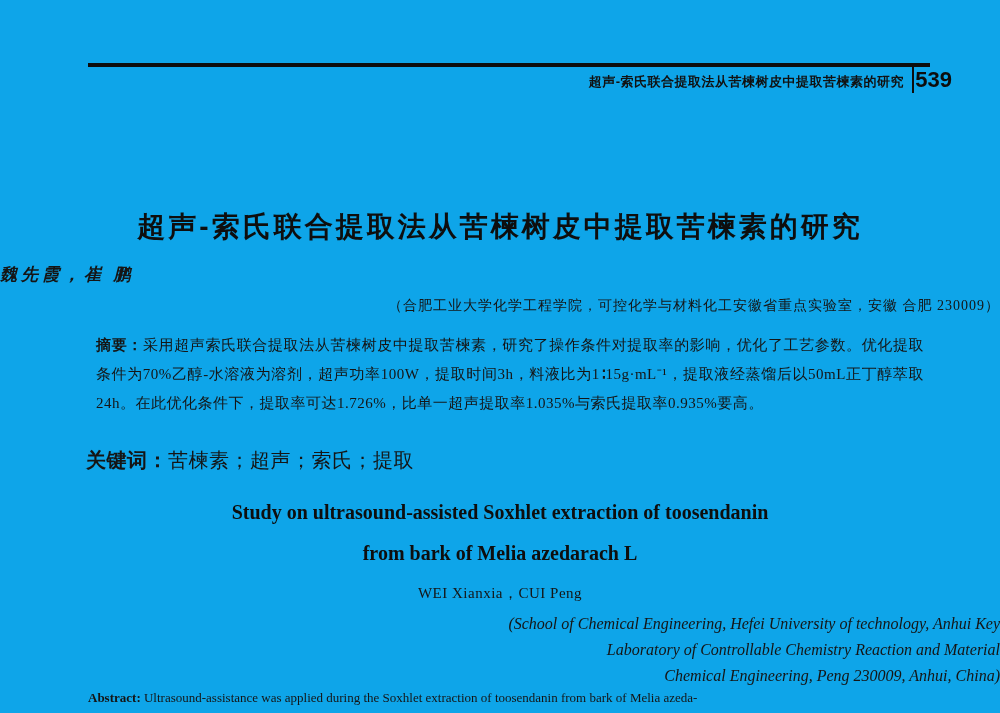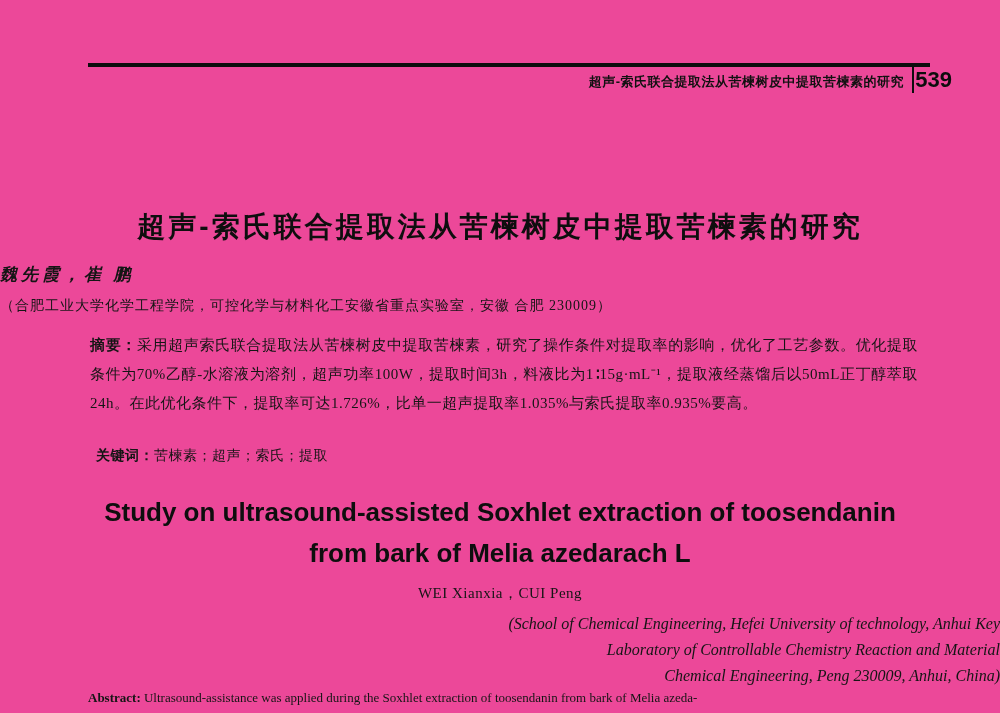"超声-索氏联合提取法从苦楝树皮中提取苦楝素的研究" .page { background: #ec4899 -> #0ea5e9 }
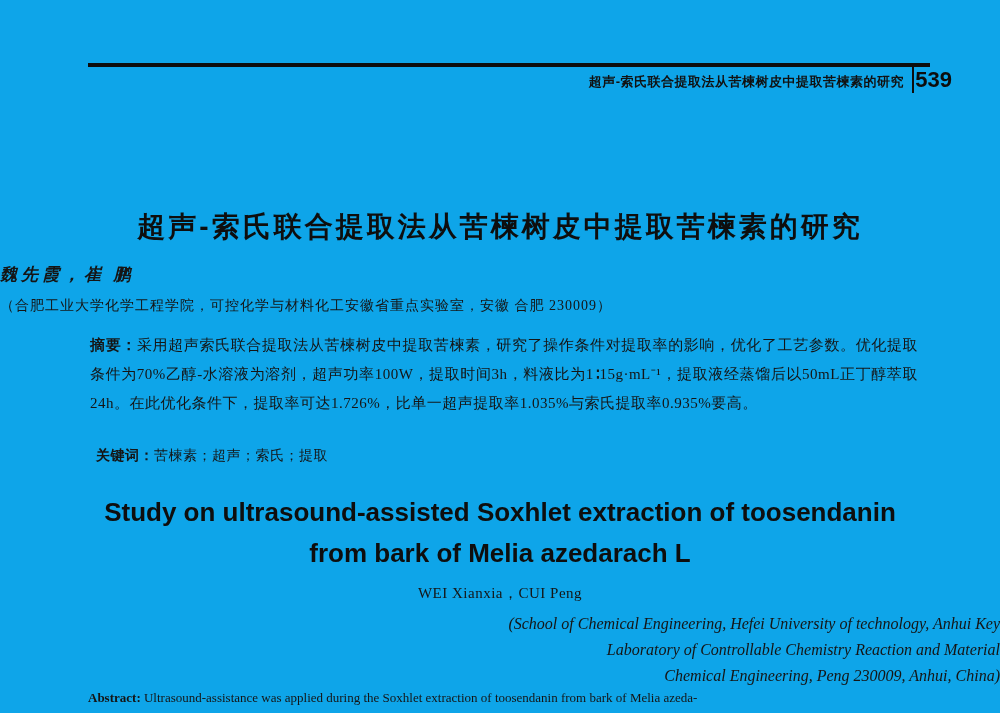"（合肥工业大学化学工程学院，可控化学与材料化工安徽省重点实验室，安徽 合肥" .affiliation-zh { text-align: left -> right }
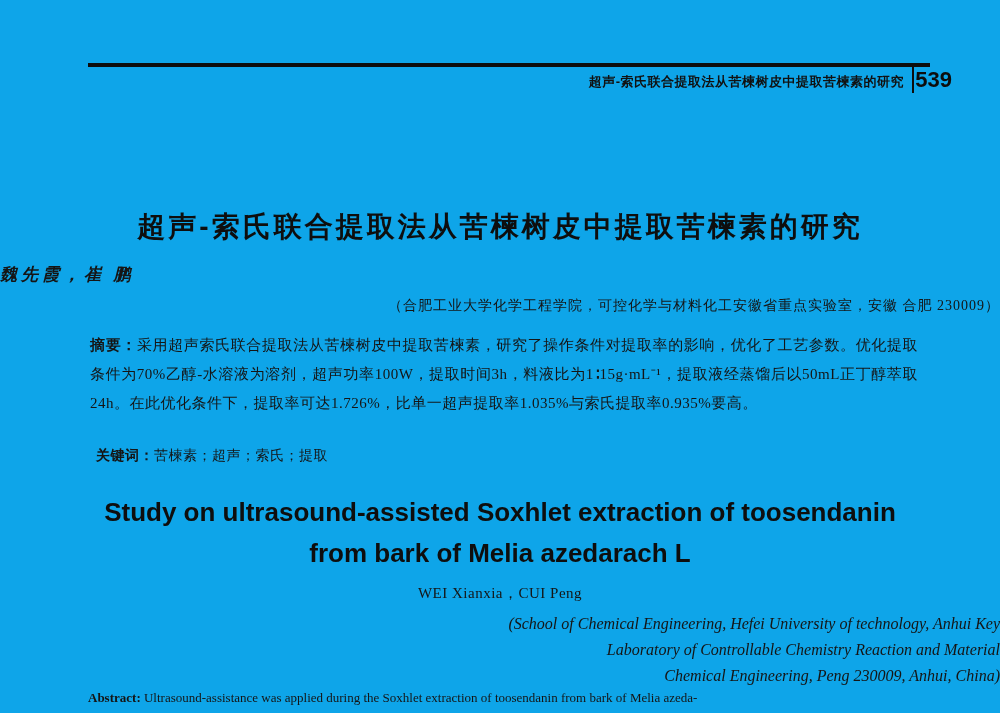"摘要：采用超声索氏联合提取法从苦楝树皮中提取苦楝素，研究了操作条件对提取率的影响" .abstract-zh { left: 90px -> 96px }
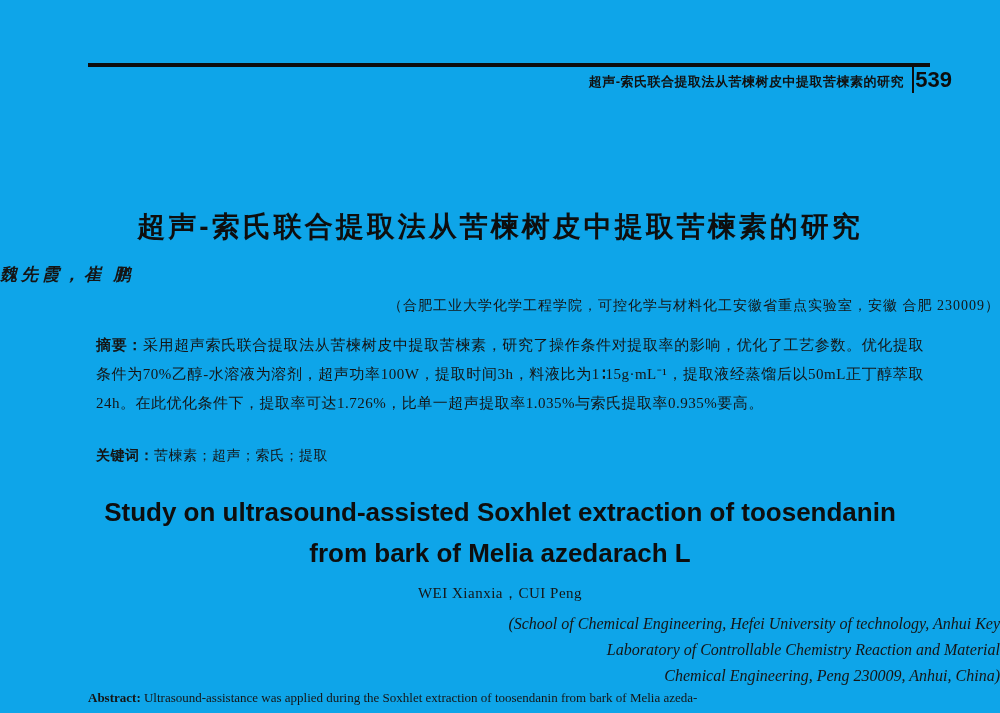"关键词：苦楝素；超声；索氏；提取" .keywords { font-size: 14px -> 20px; left: 96px -> 86px }
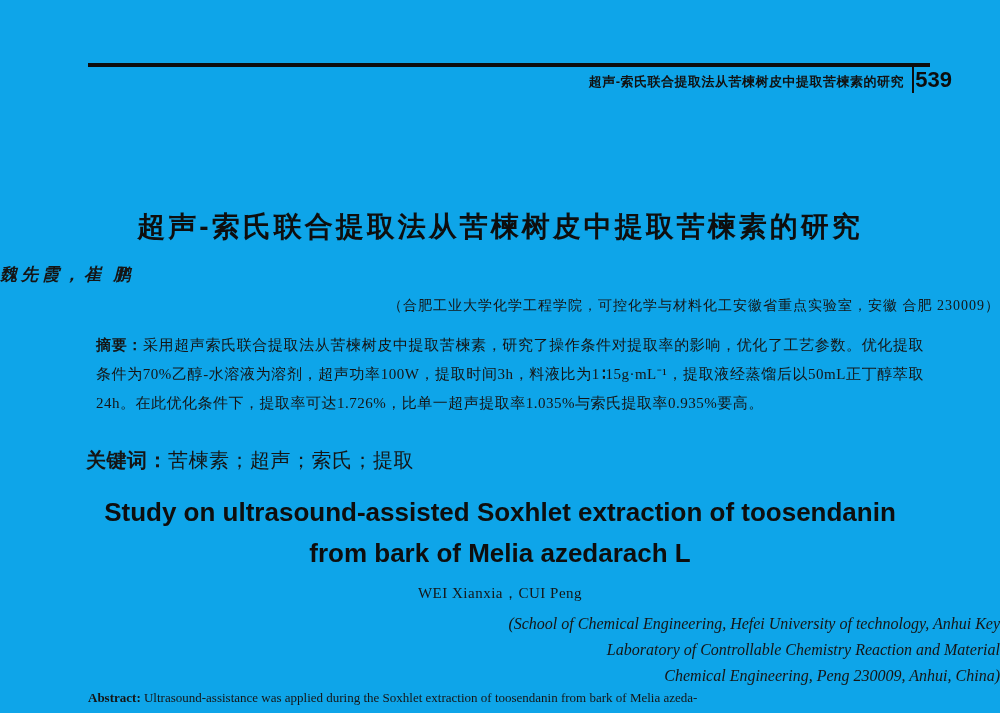"Study on ultrasound-assisted Soxhlet" .title-en { font-family: Liberation Sans, sans-serif -> Liberation Serif, serif; font-size: 26px -> 20px }
